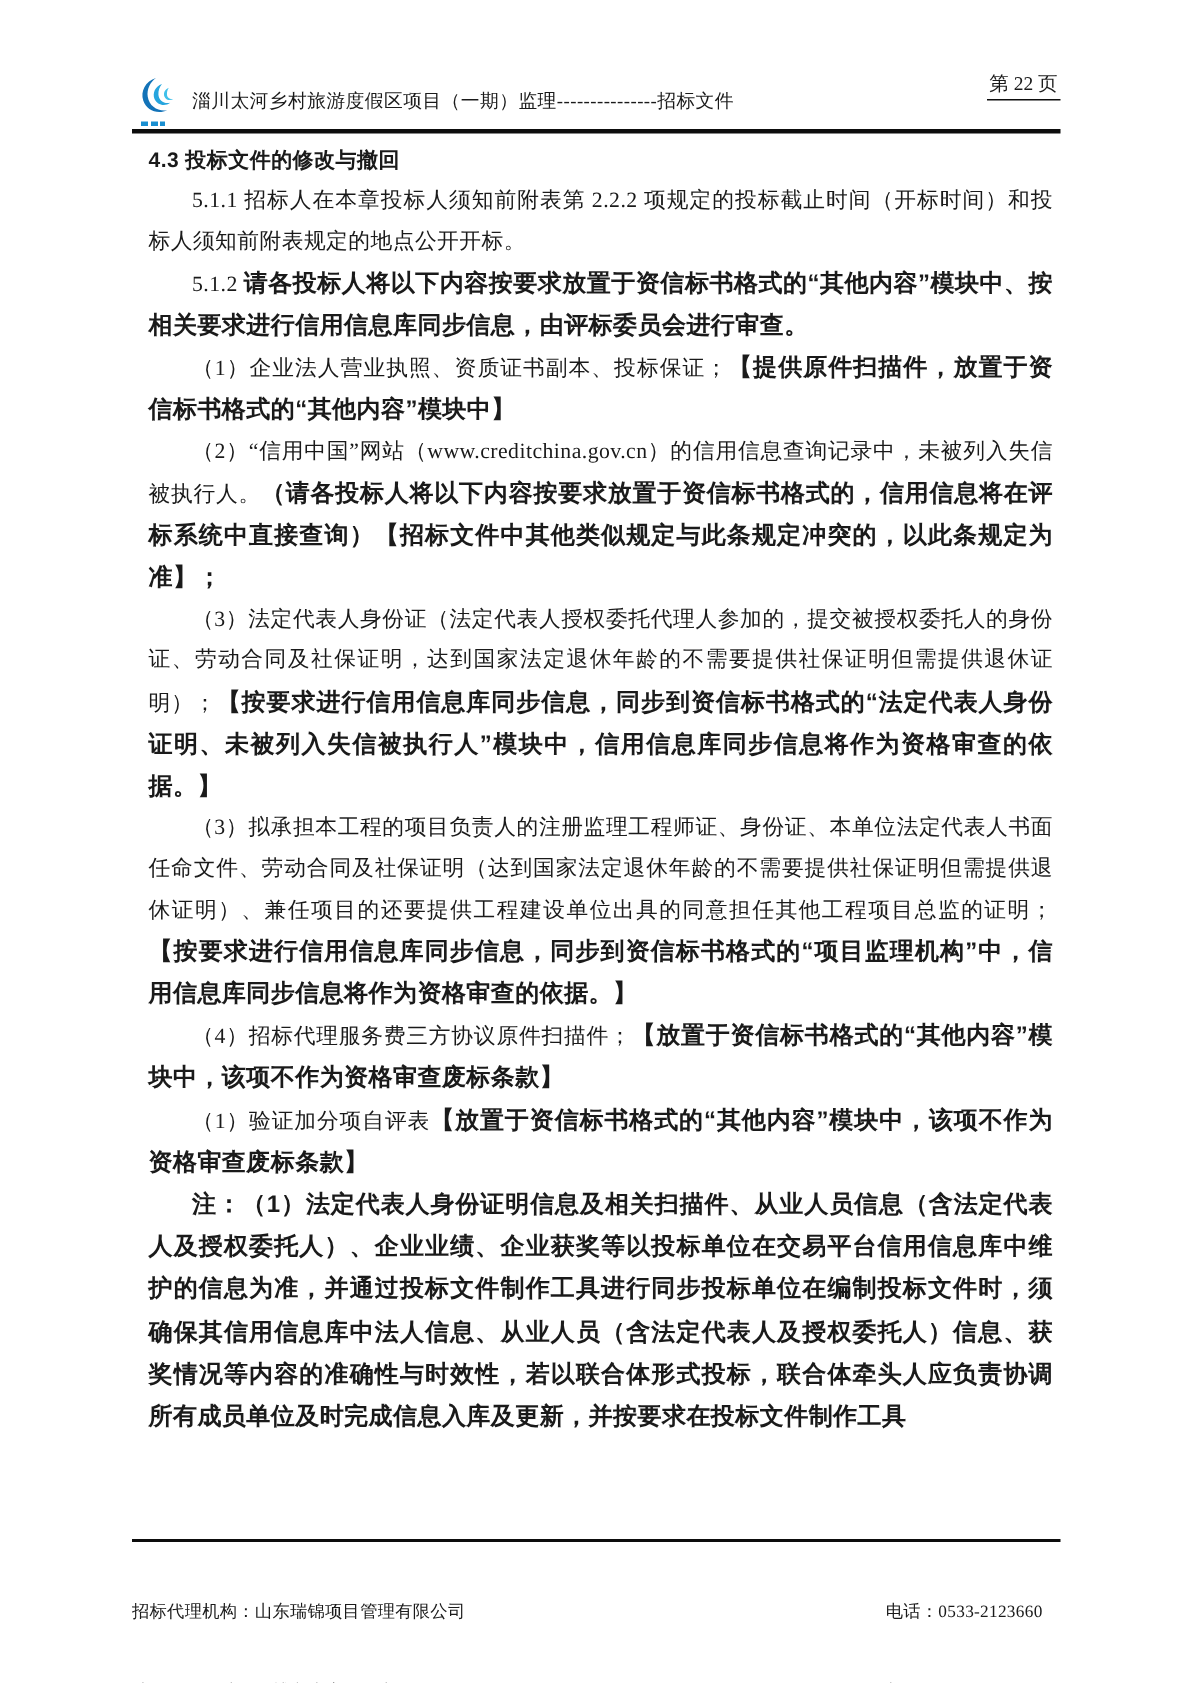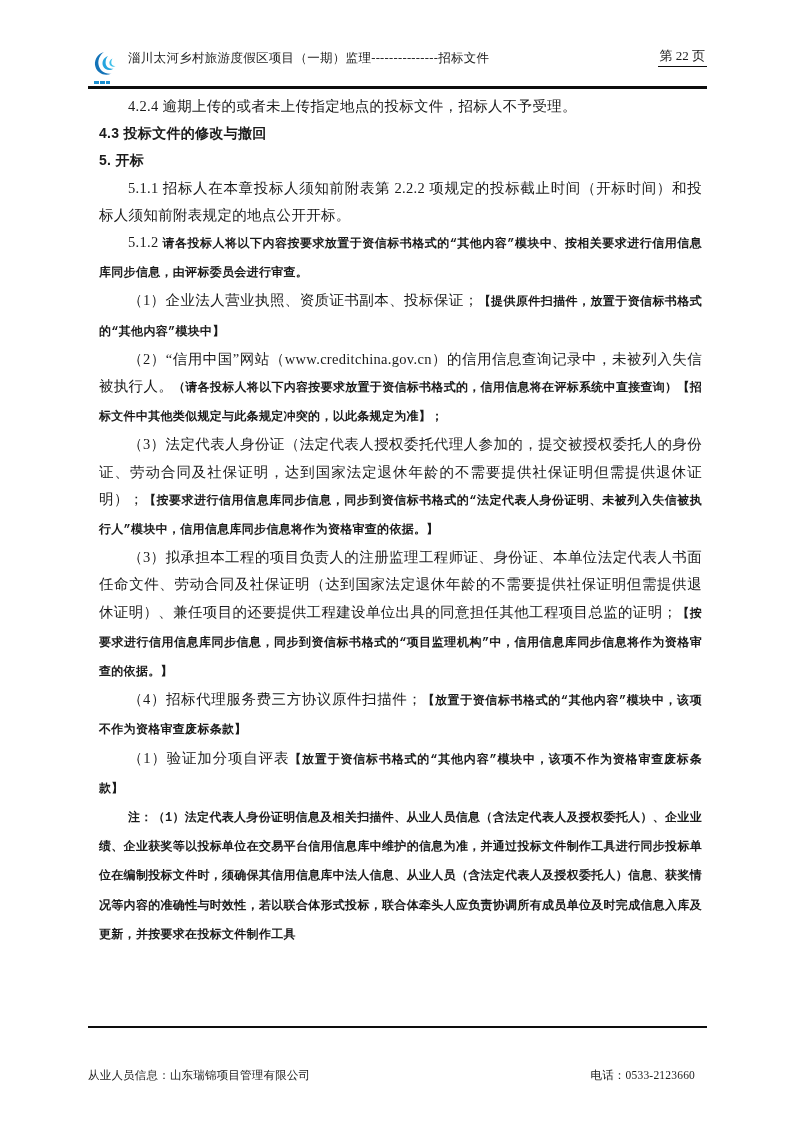"淄川太河乡村旅游度假区项目（一期）监理---------------招标文件" .header-left { align-items: flex-start -> center }
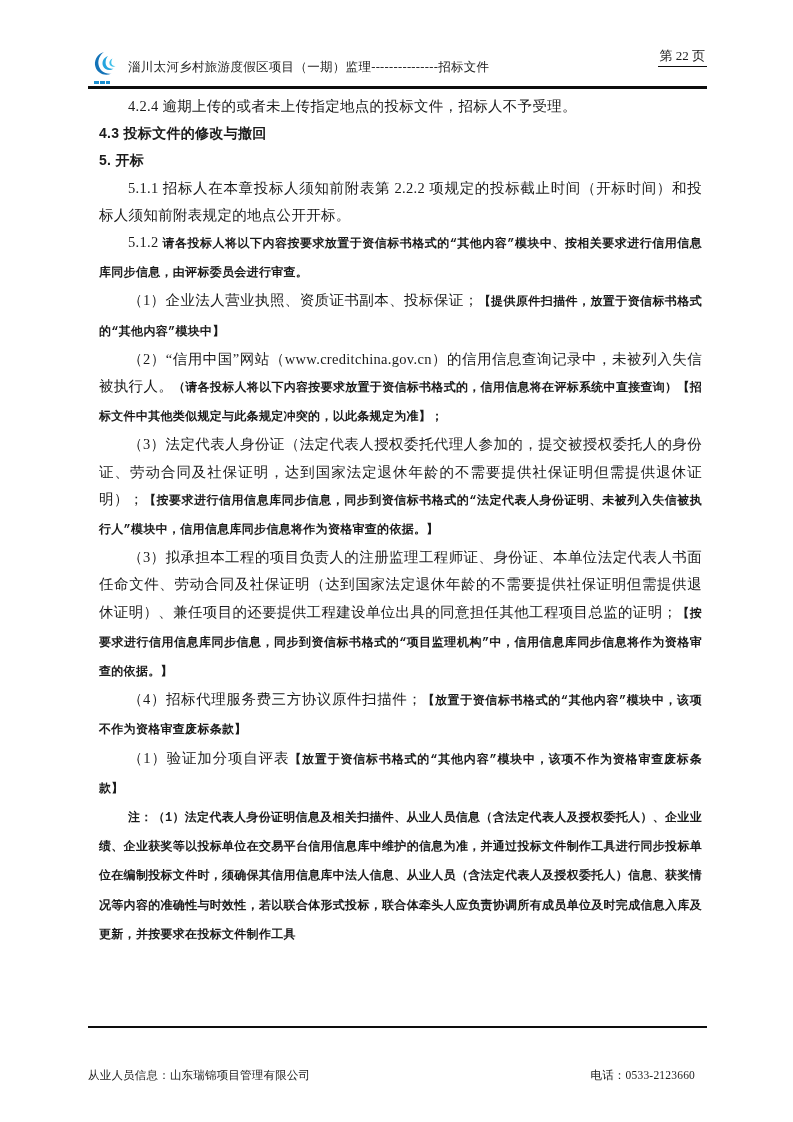"4.2.4 逾期上传的或者未上传指定地点的投标文件，招标人不予受理。" p.para { html: <p><span>4.2.4 逾期上传的或者未上传指定地点的投标文件，招标人不予受理。</span></p> -> none }
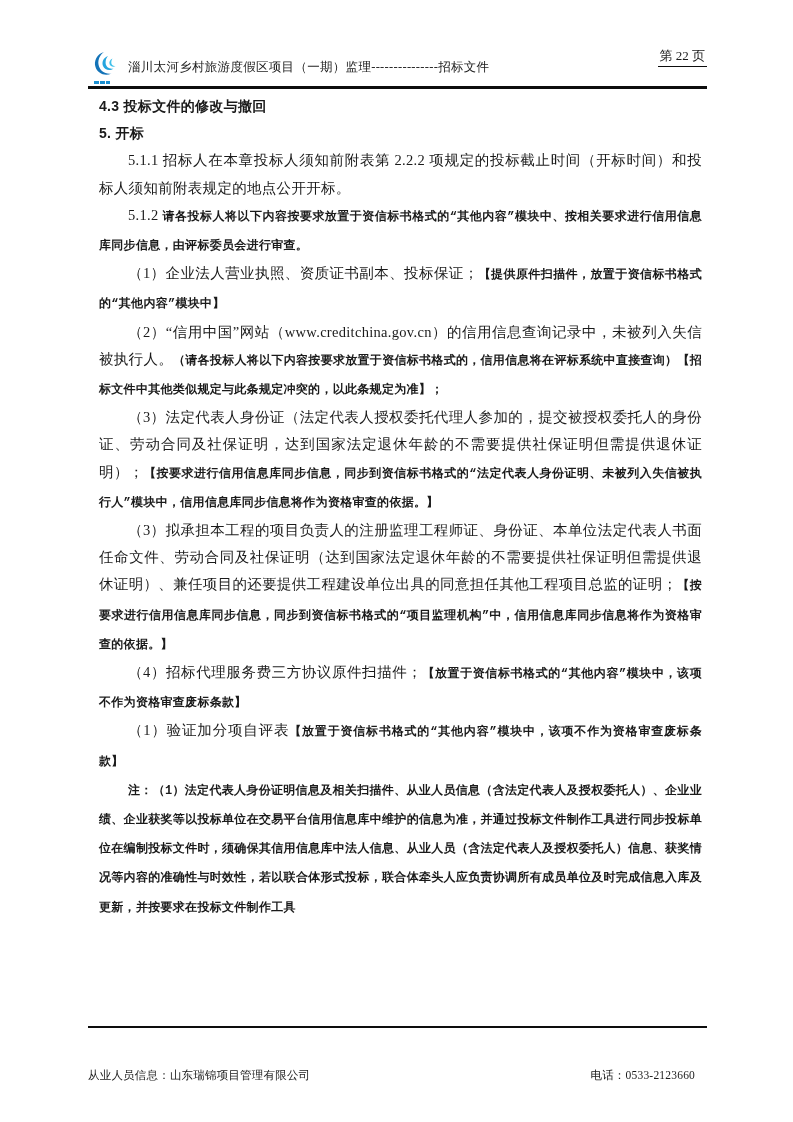"5. 开标" p.para { html: <p><span>5. 开标</span></p> -> none }
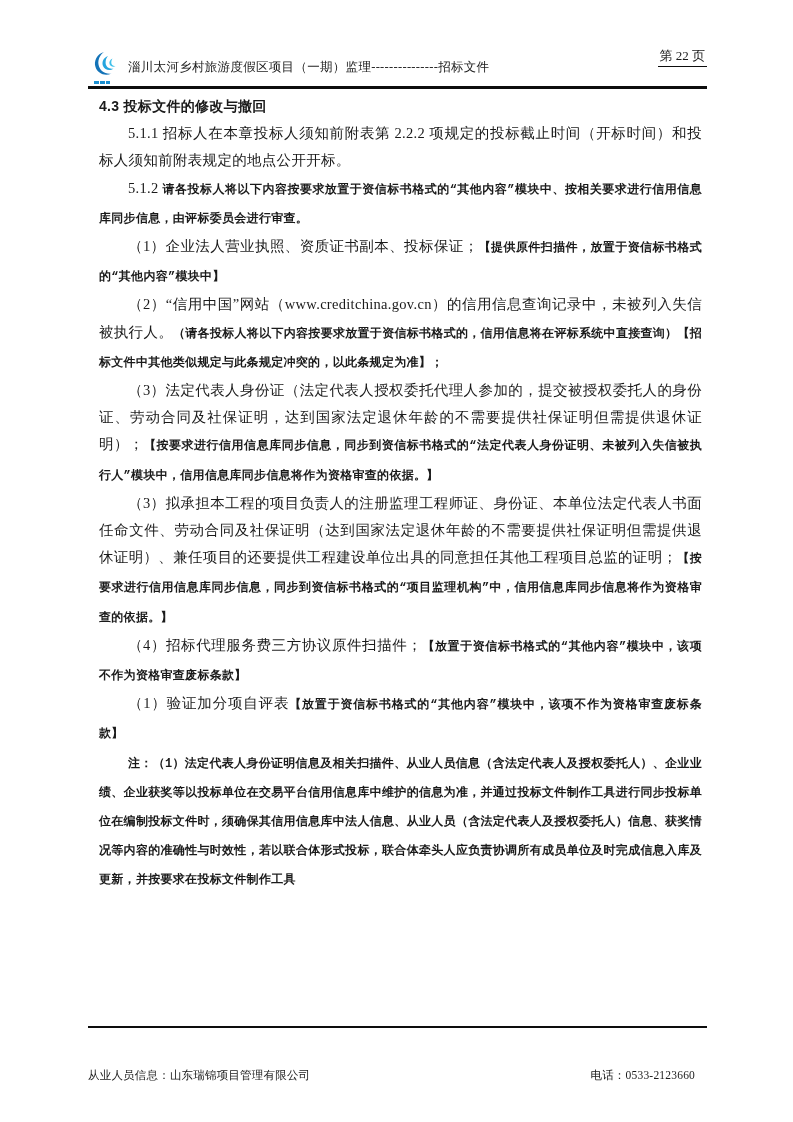"请各投标人将以下内容按要求放置于资信标书格式的“其他内容”模块中、按相关要求进行" .run.b { font-family: Liberation Mono, monospace -> Liberation Sans, sans-serif; font-size: 12px -> 16px }
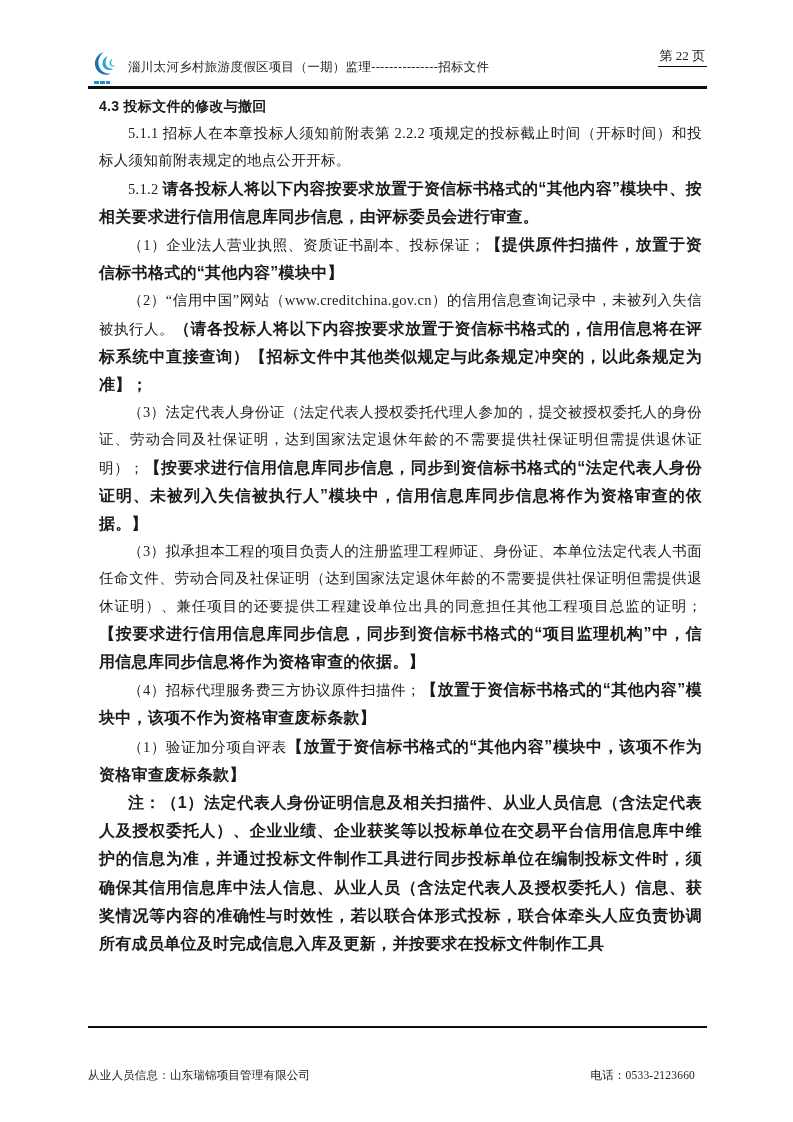"从业人员信息：山东瑞锦项目管理有限公司" p.footer-line { text: 从业人员信息 -> 招标代理机构 }
